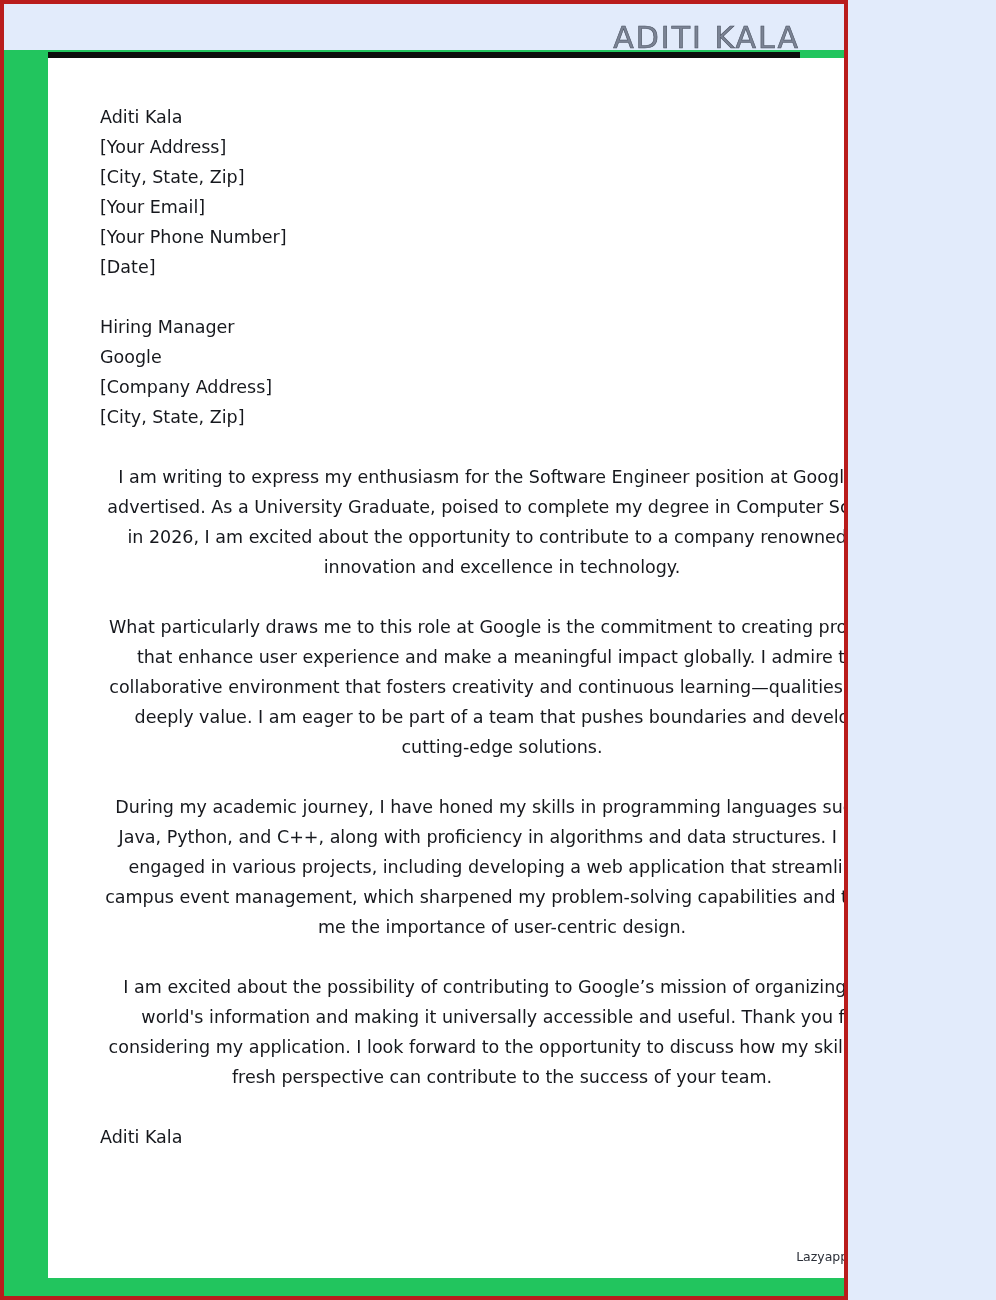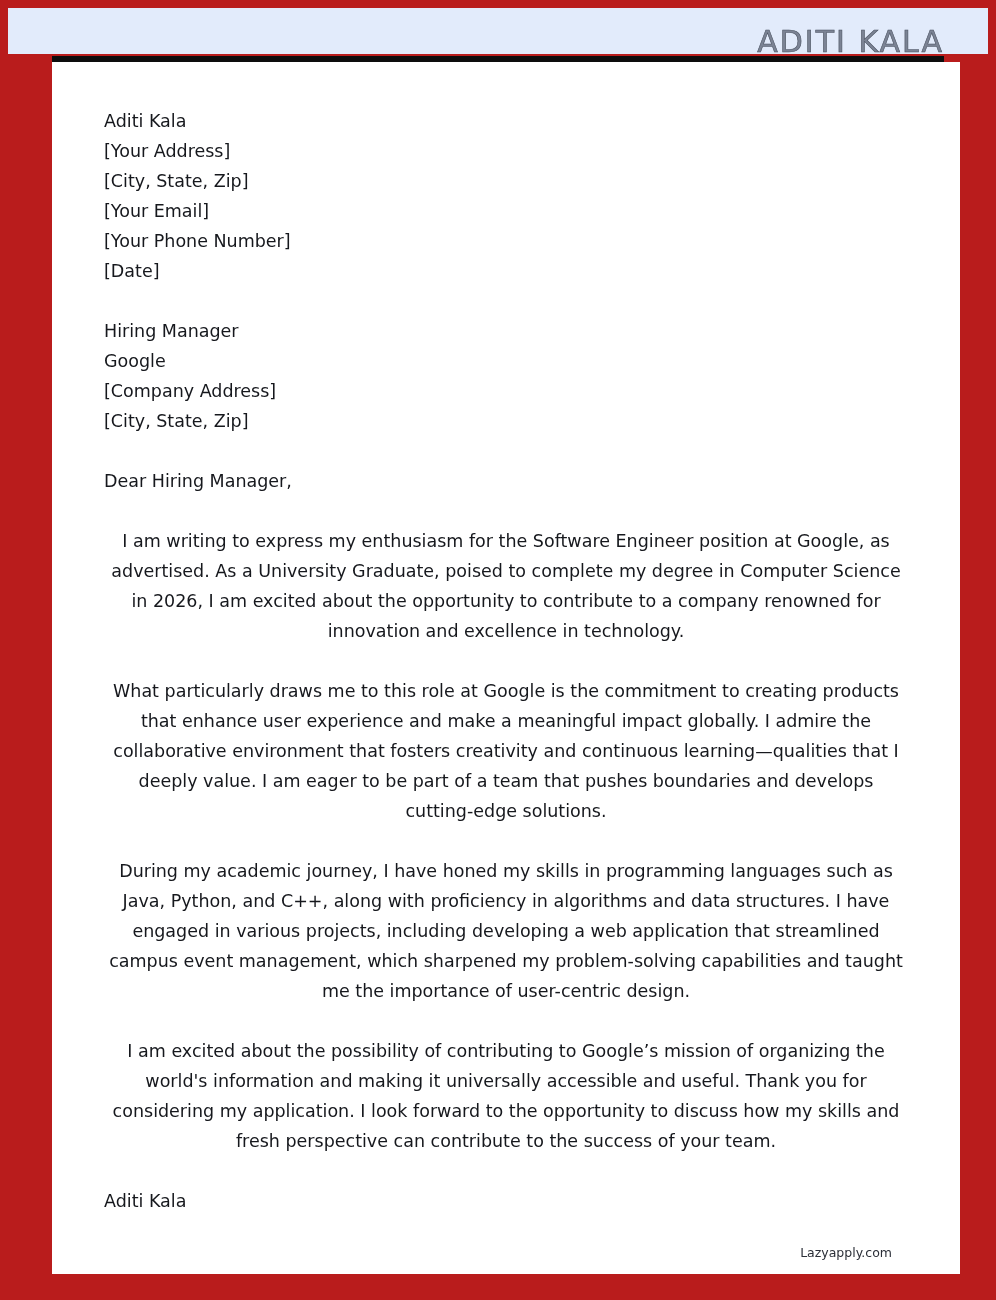"ADITI KALA" .page { background: #b91c1c -> #22c55e; border: 8px solid #b91c1c -> 4px solid #b91c1c; width: 996px -> 848px }
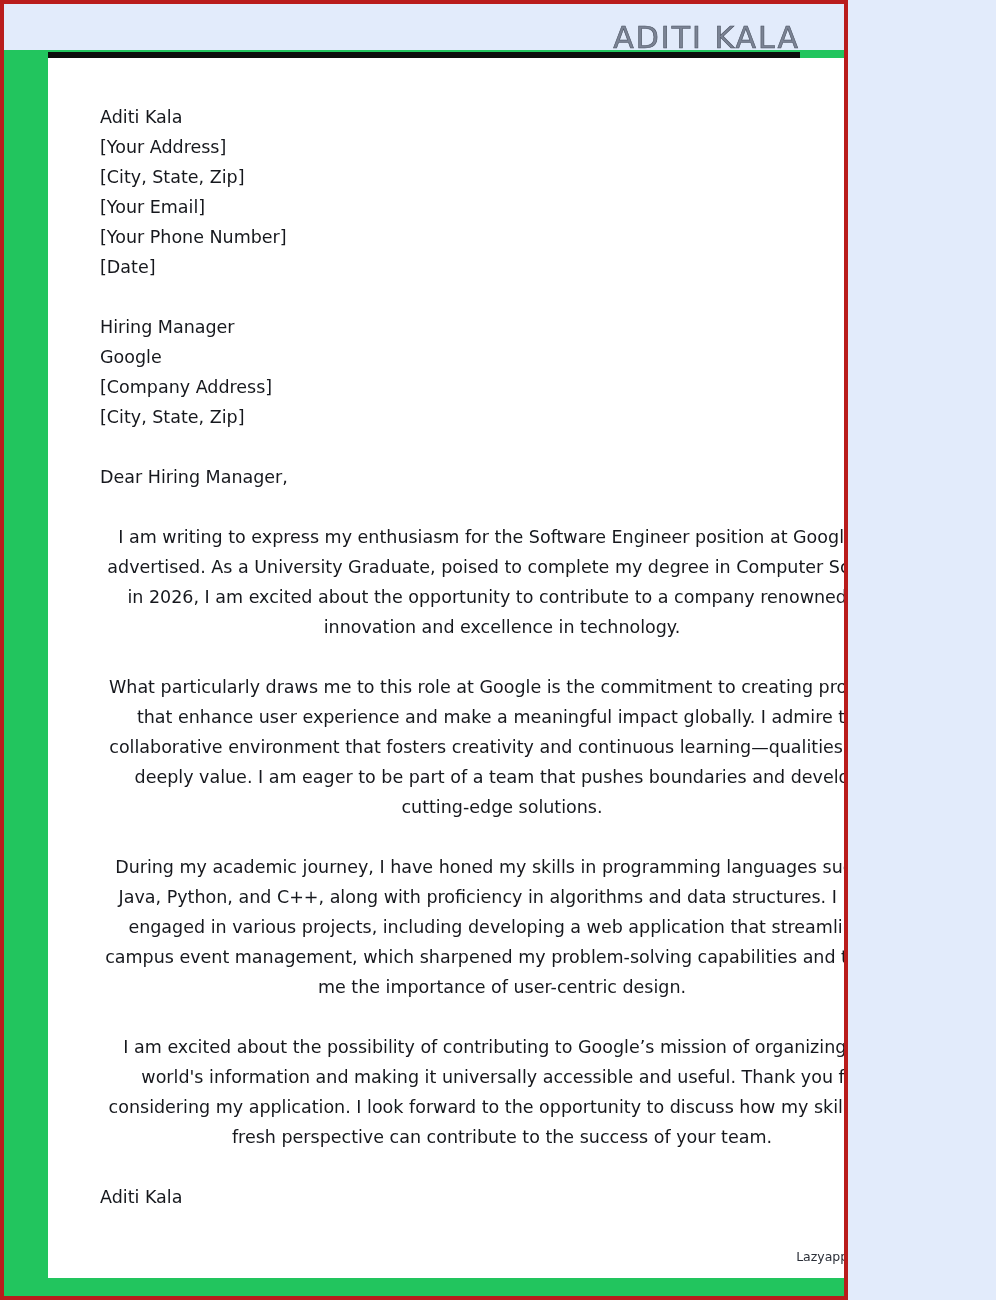"Dear Hiring Manager," div.block { html: <div>Dear Hiring Manager,</div> -> none }
